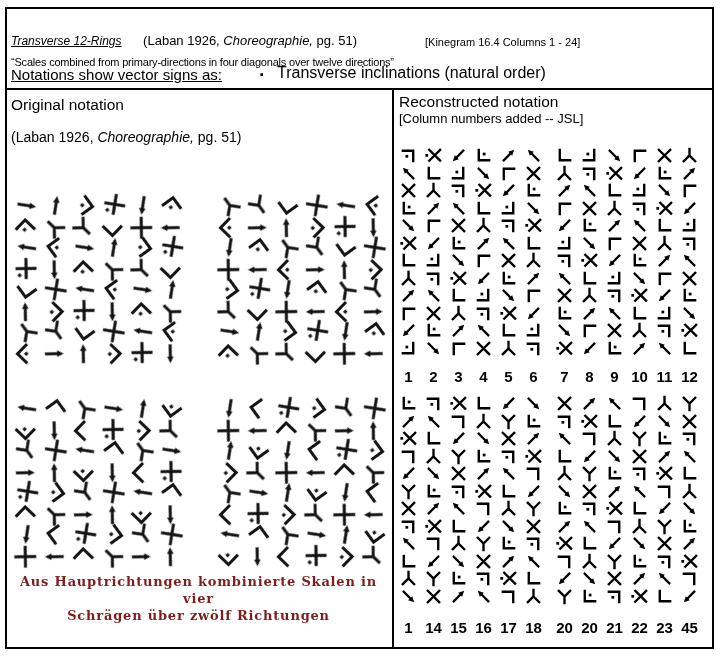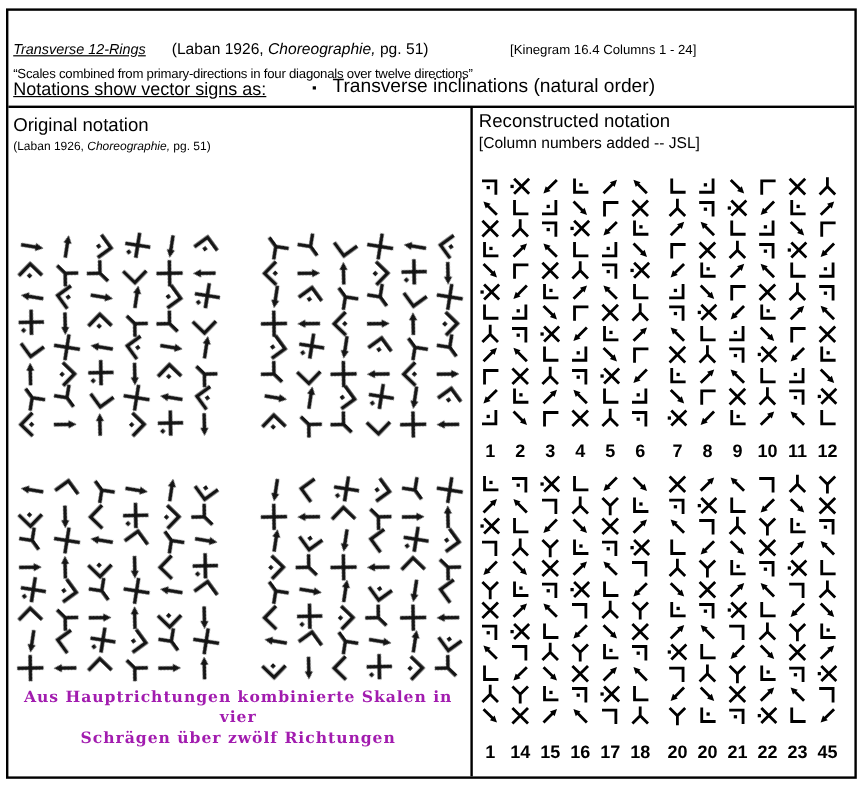"(Laban 1926, Choreographie, pg. 51)" .p-sub { font-size: 10px -> 14px; top: 27px -> 39px }
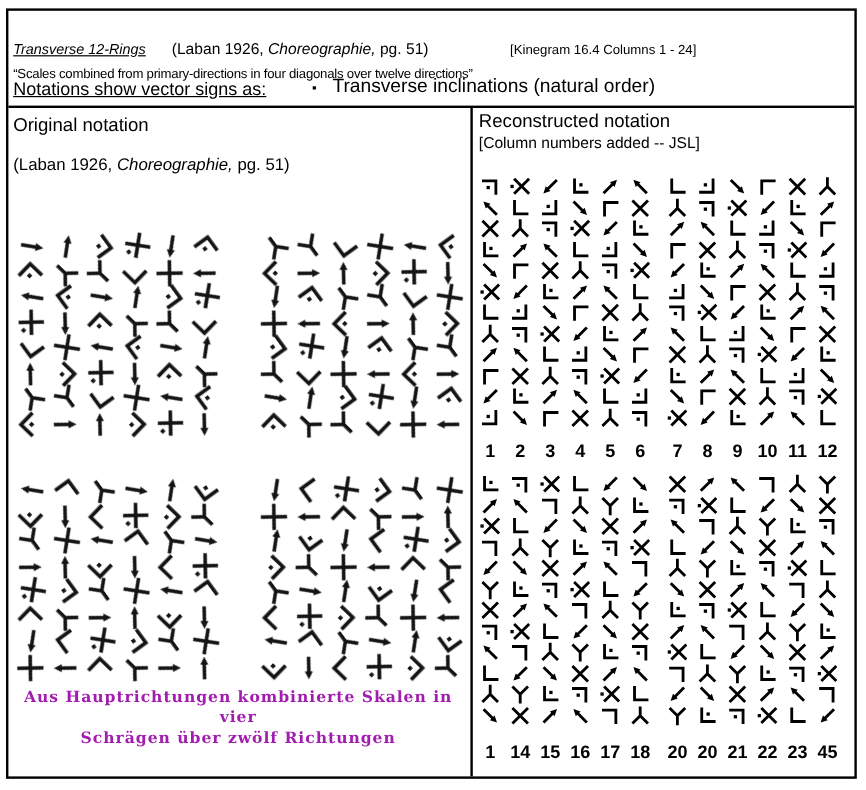"Aus Hauptrichtungen kombinierte Skalen" .l-caption { color: #a21caf -> #7f1d1d }
